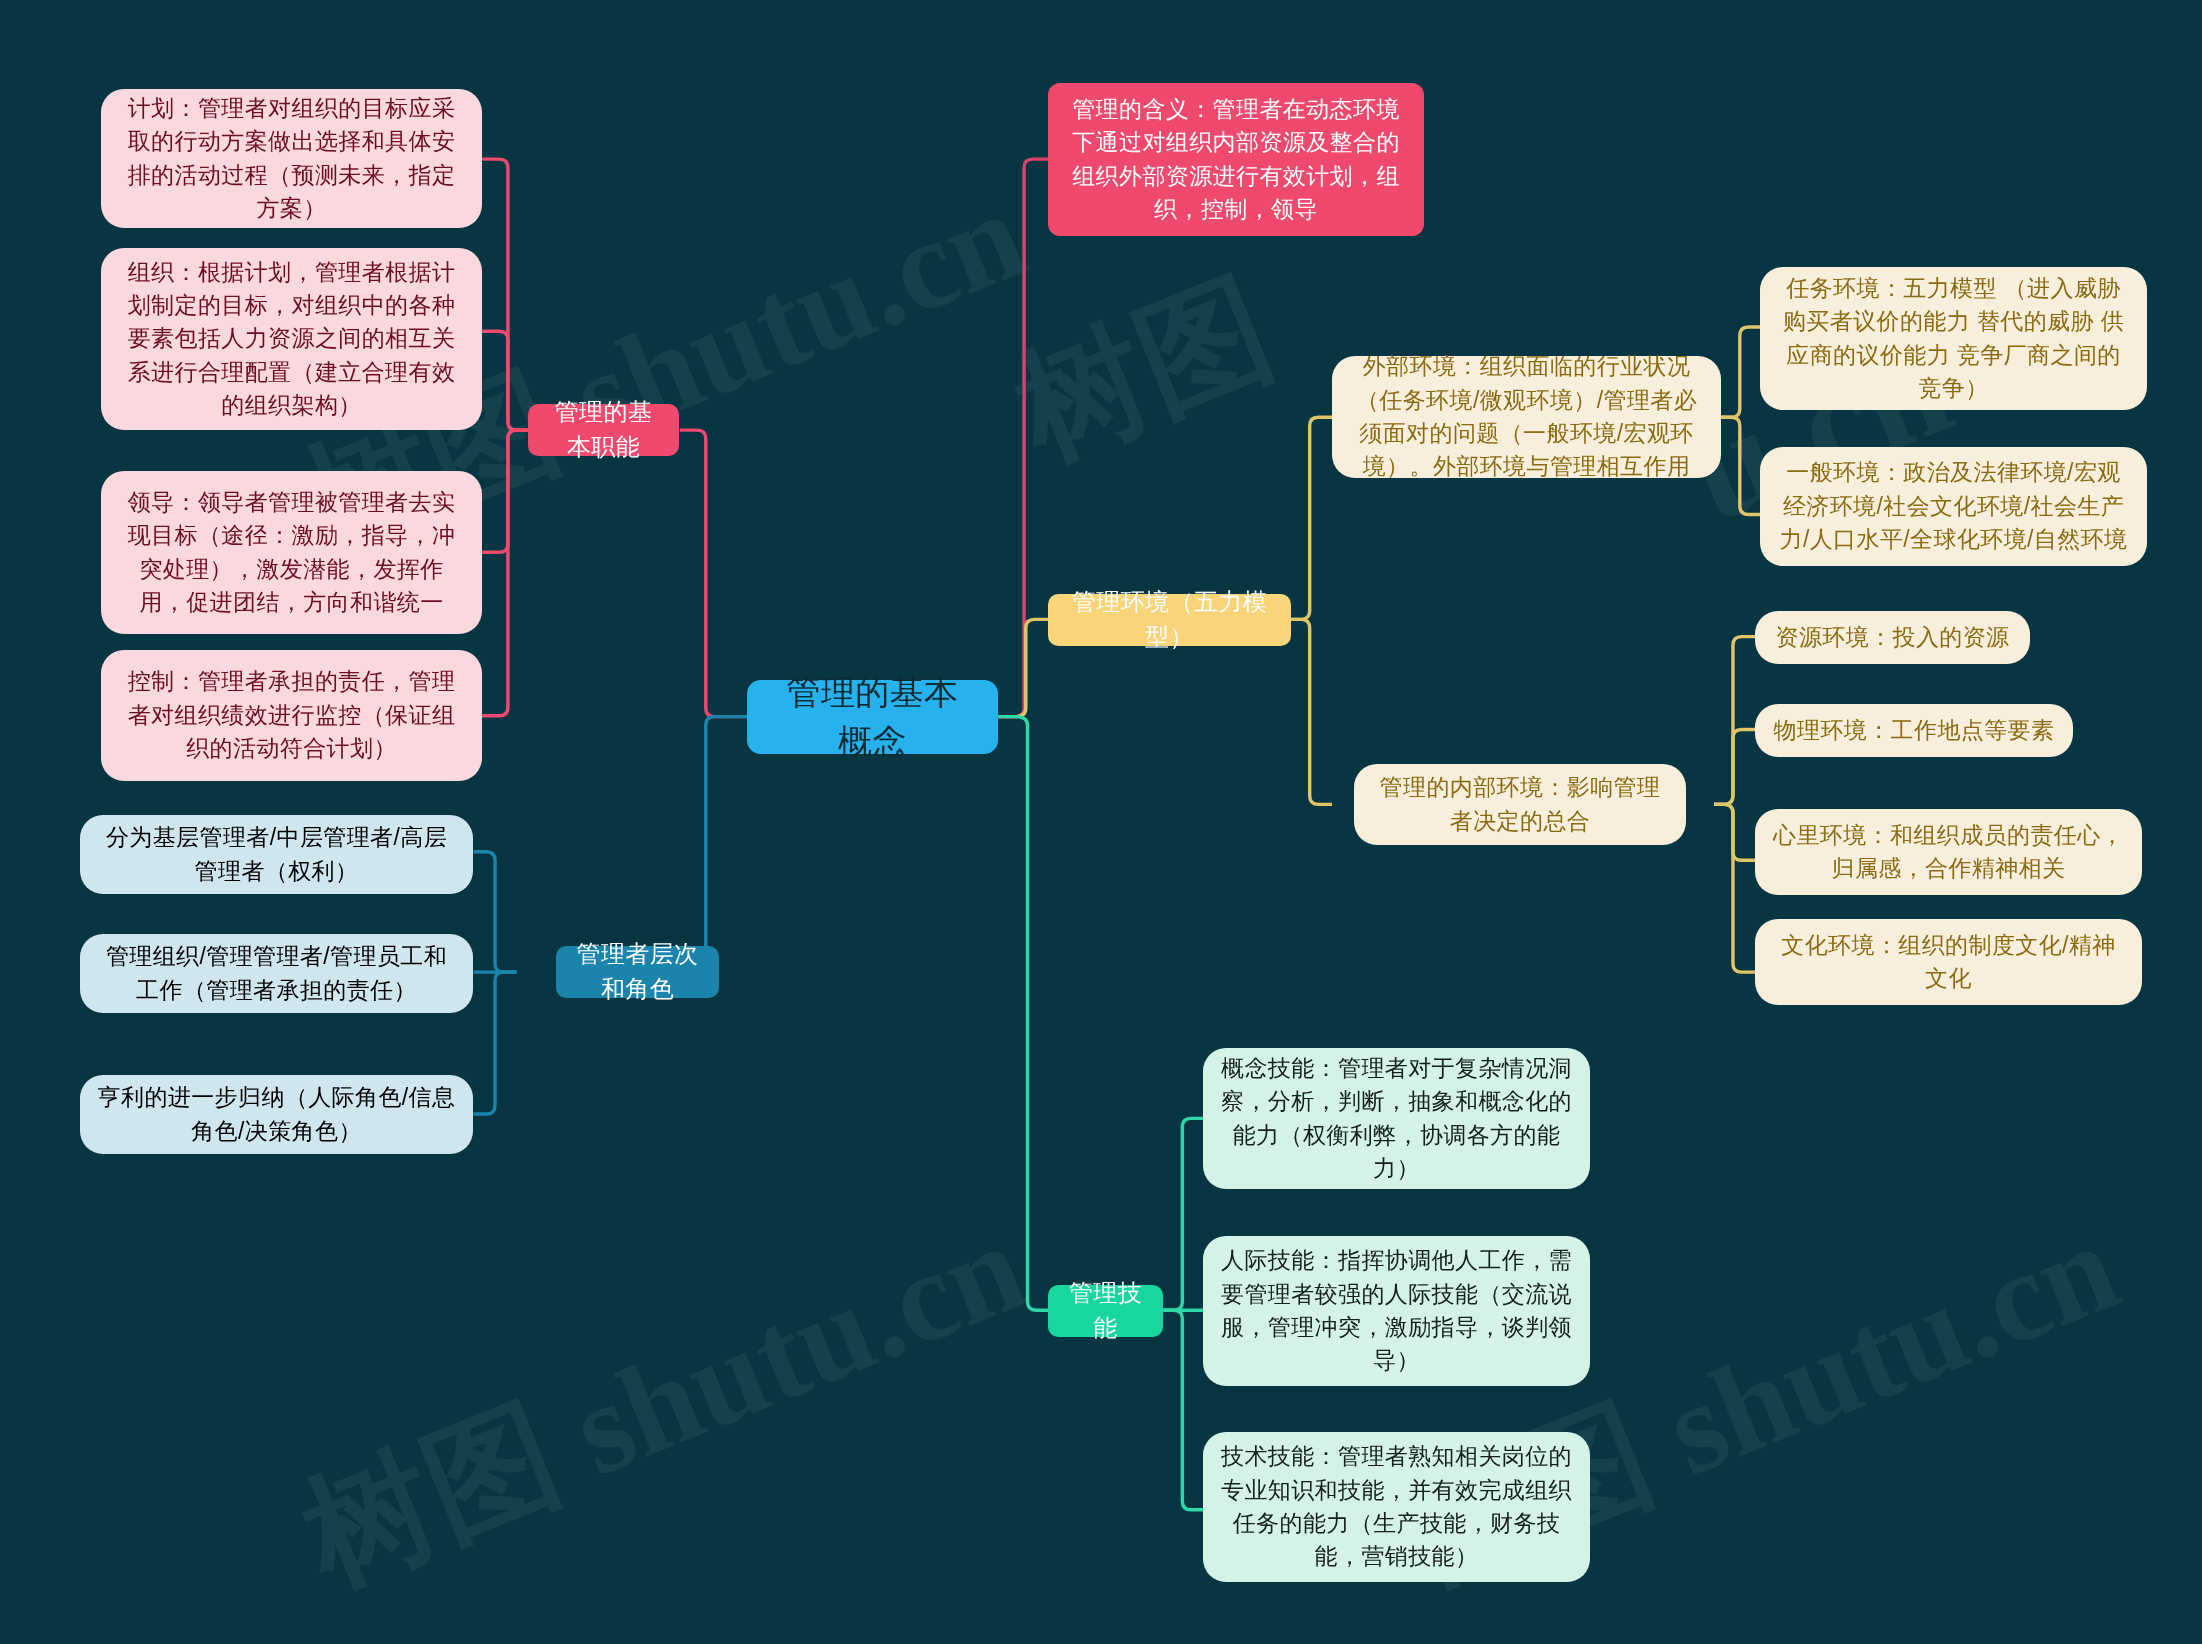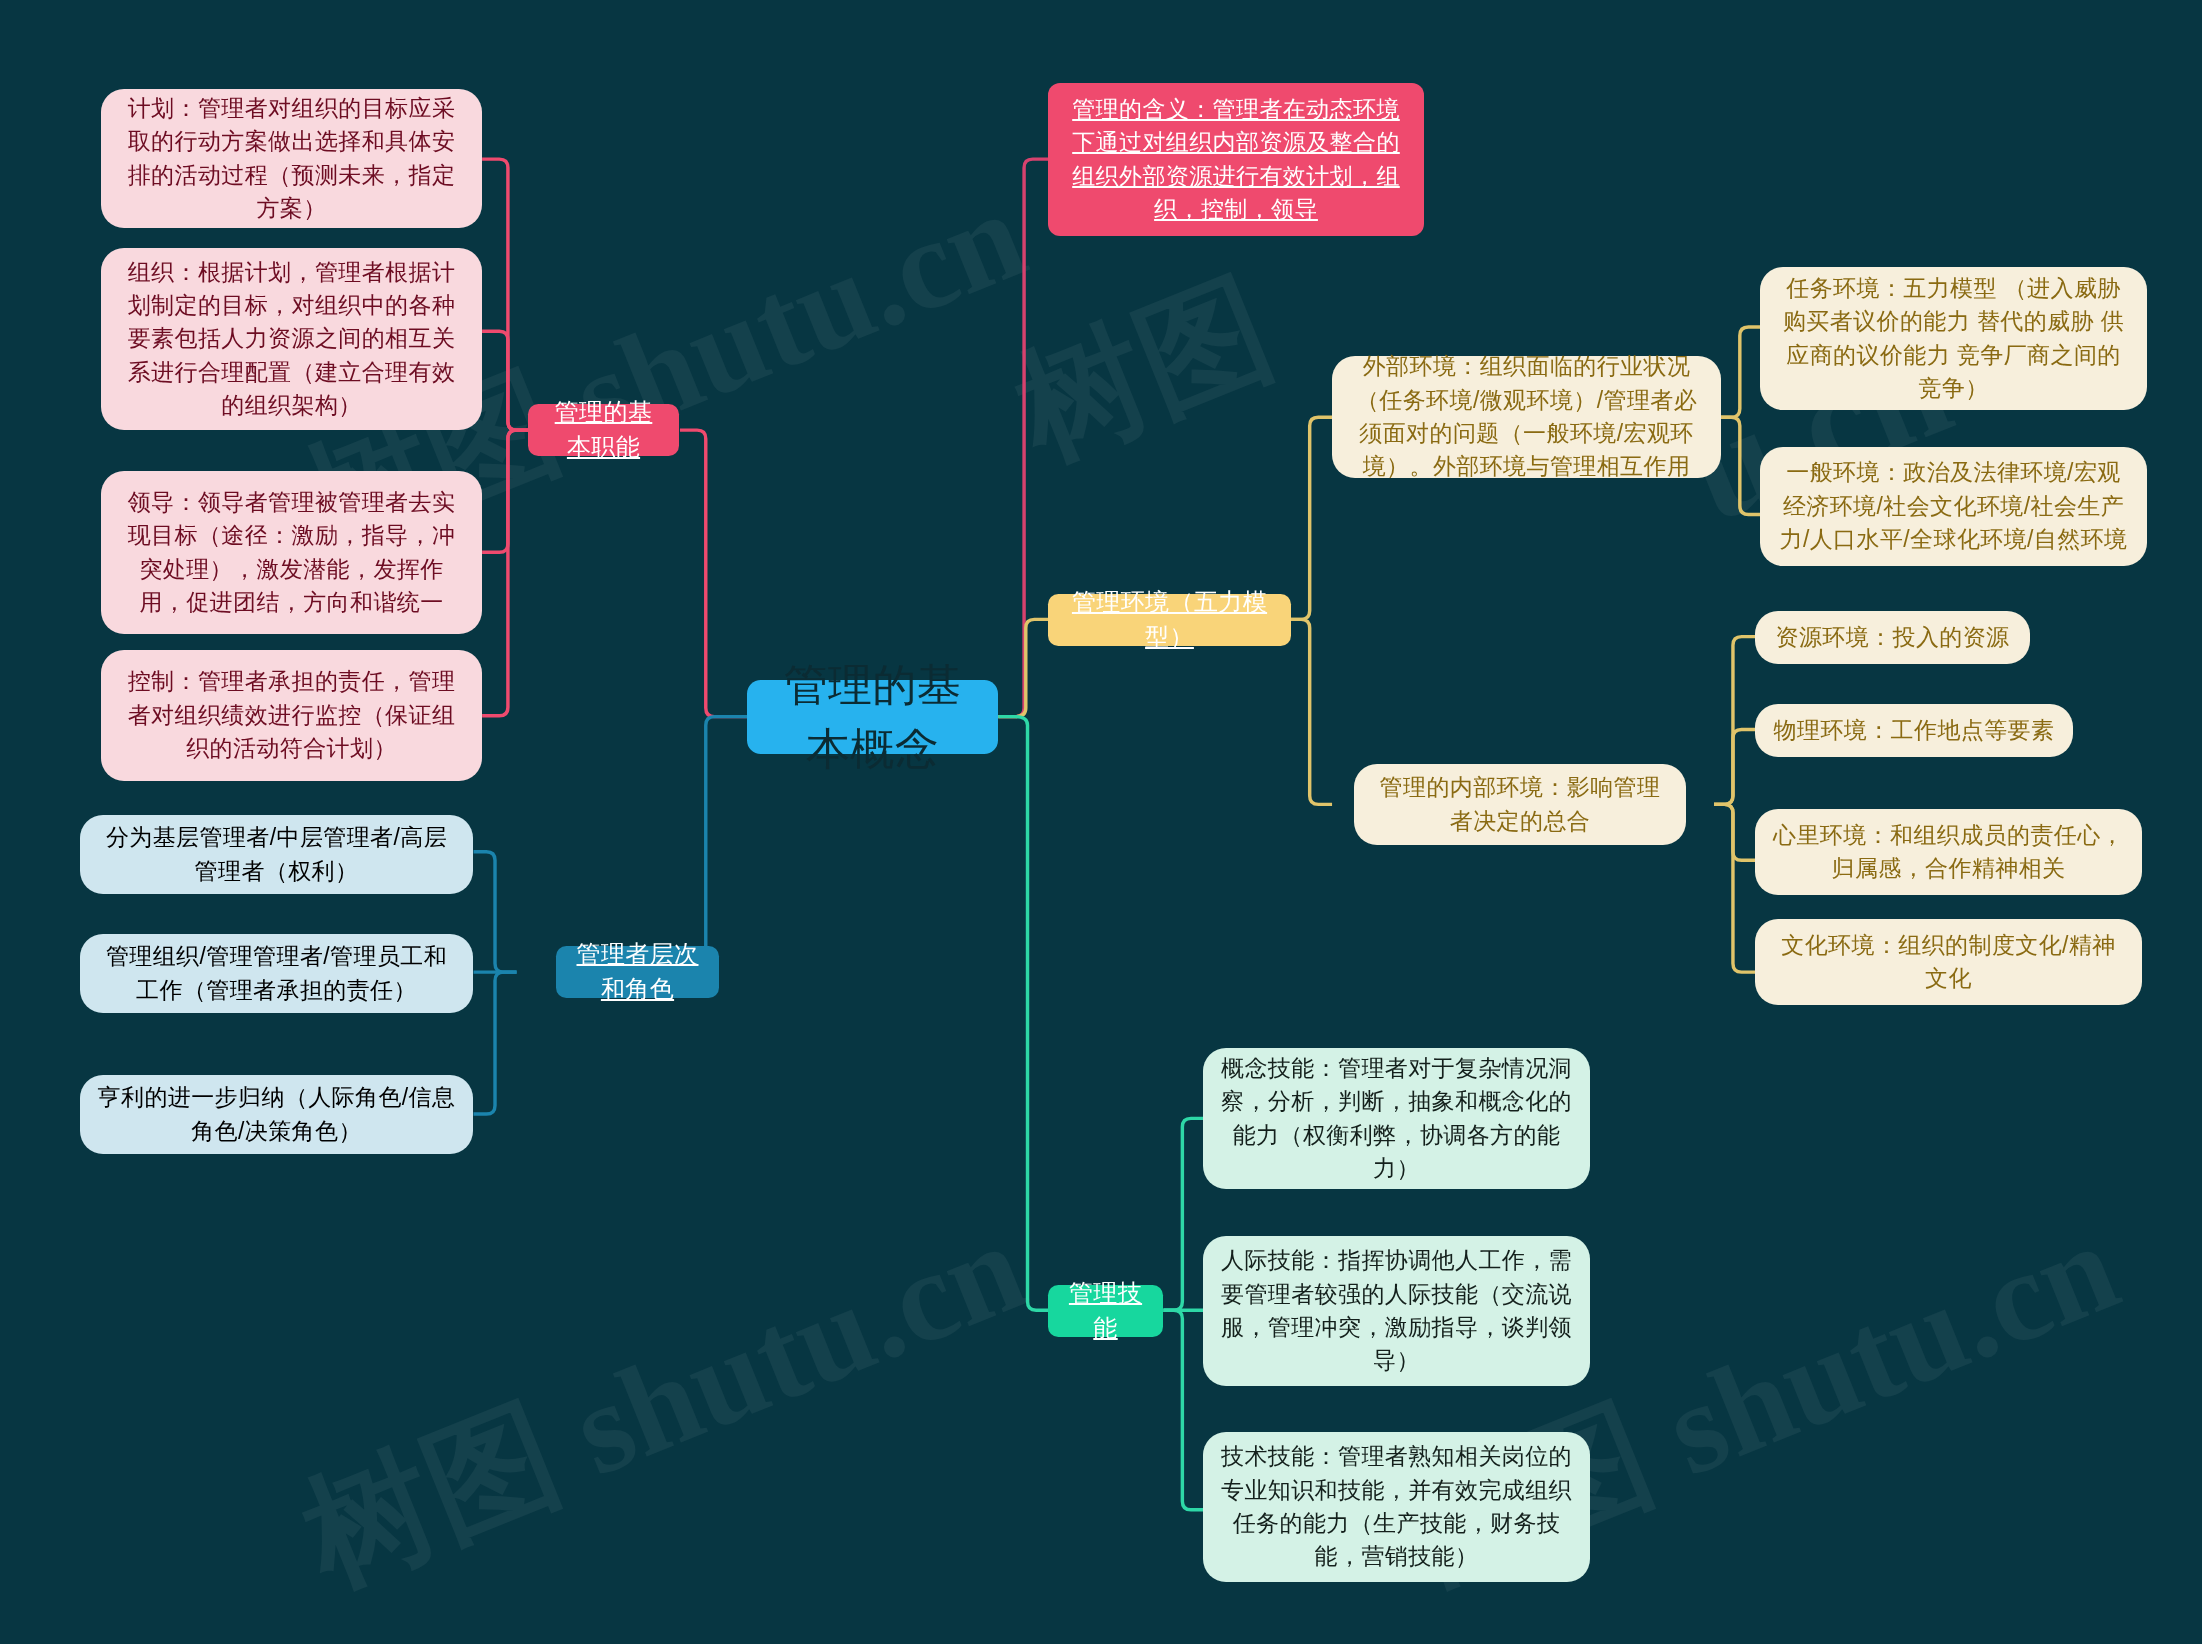"管理的含义：管理者在动态环境下通过对组织内部资源及整合的组织外部资源进行有效计划" .node.branch { text-decoration: underline -> none }
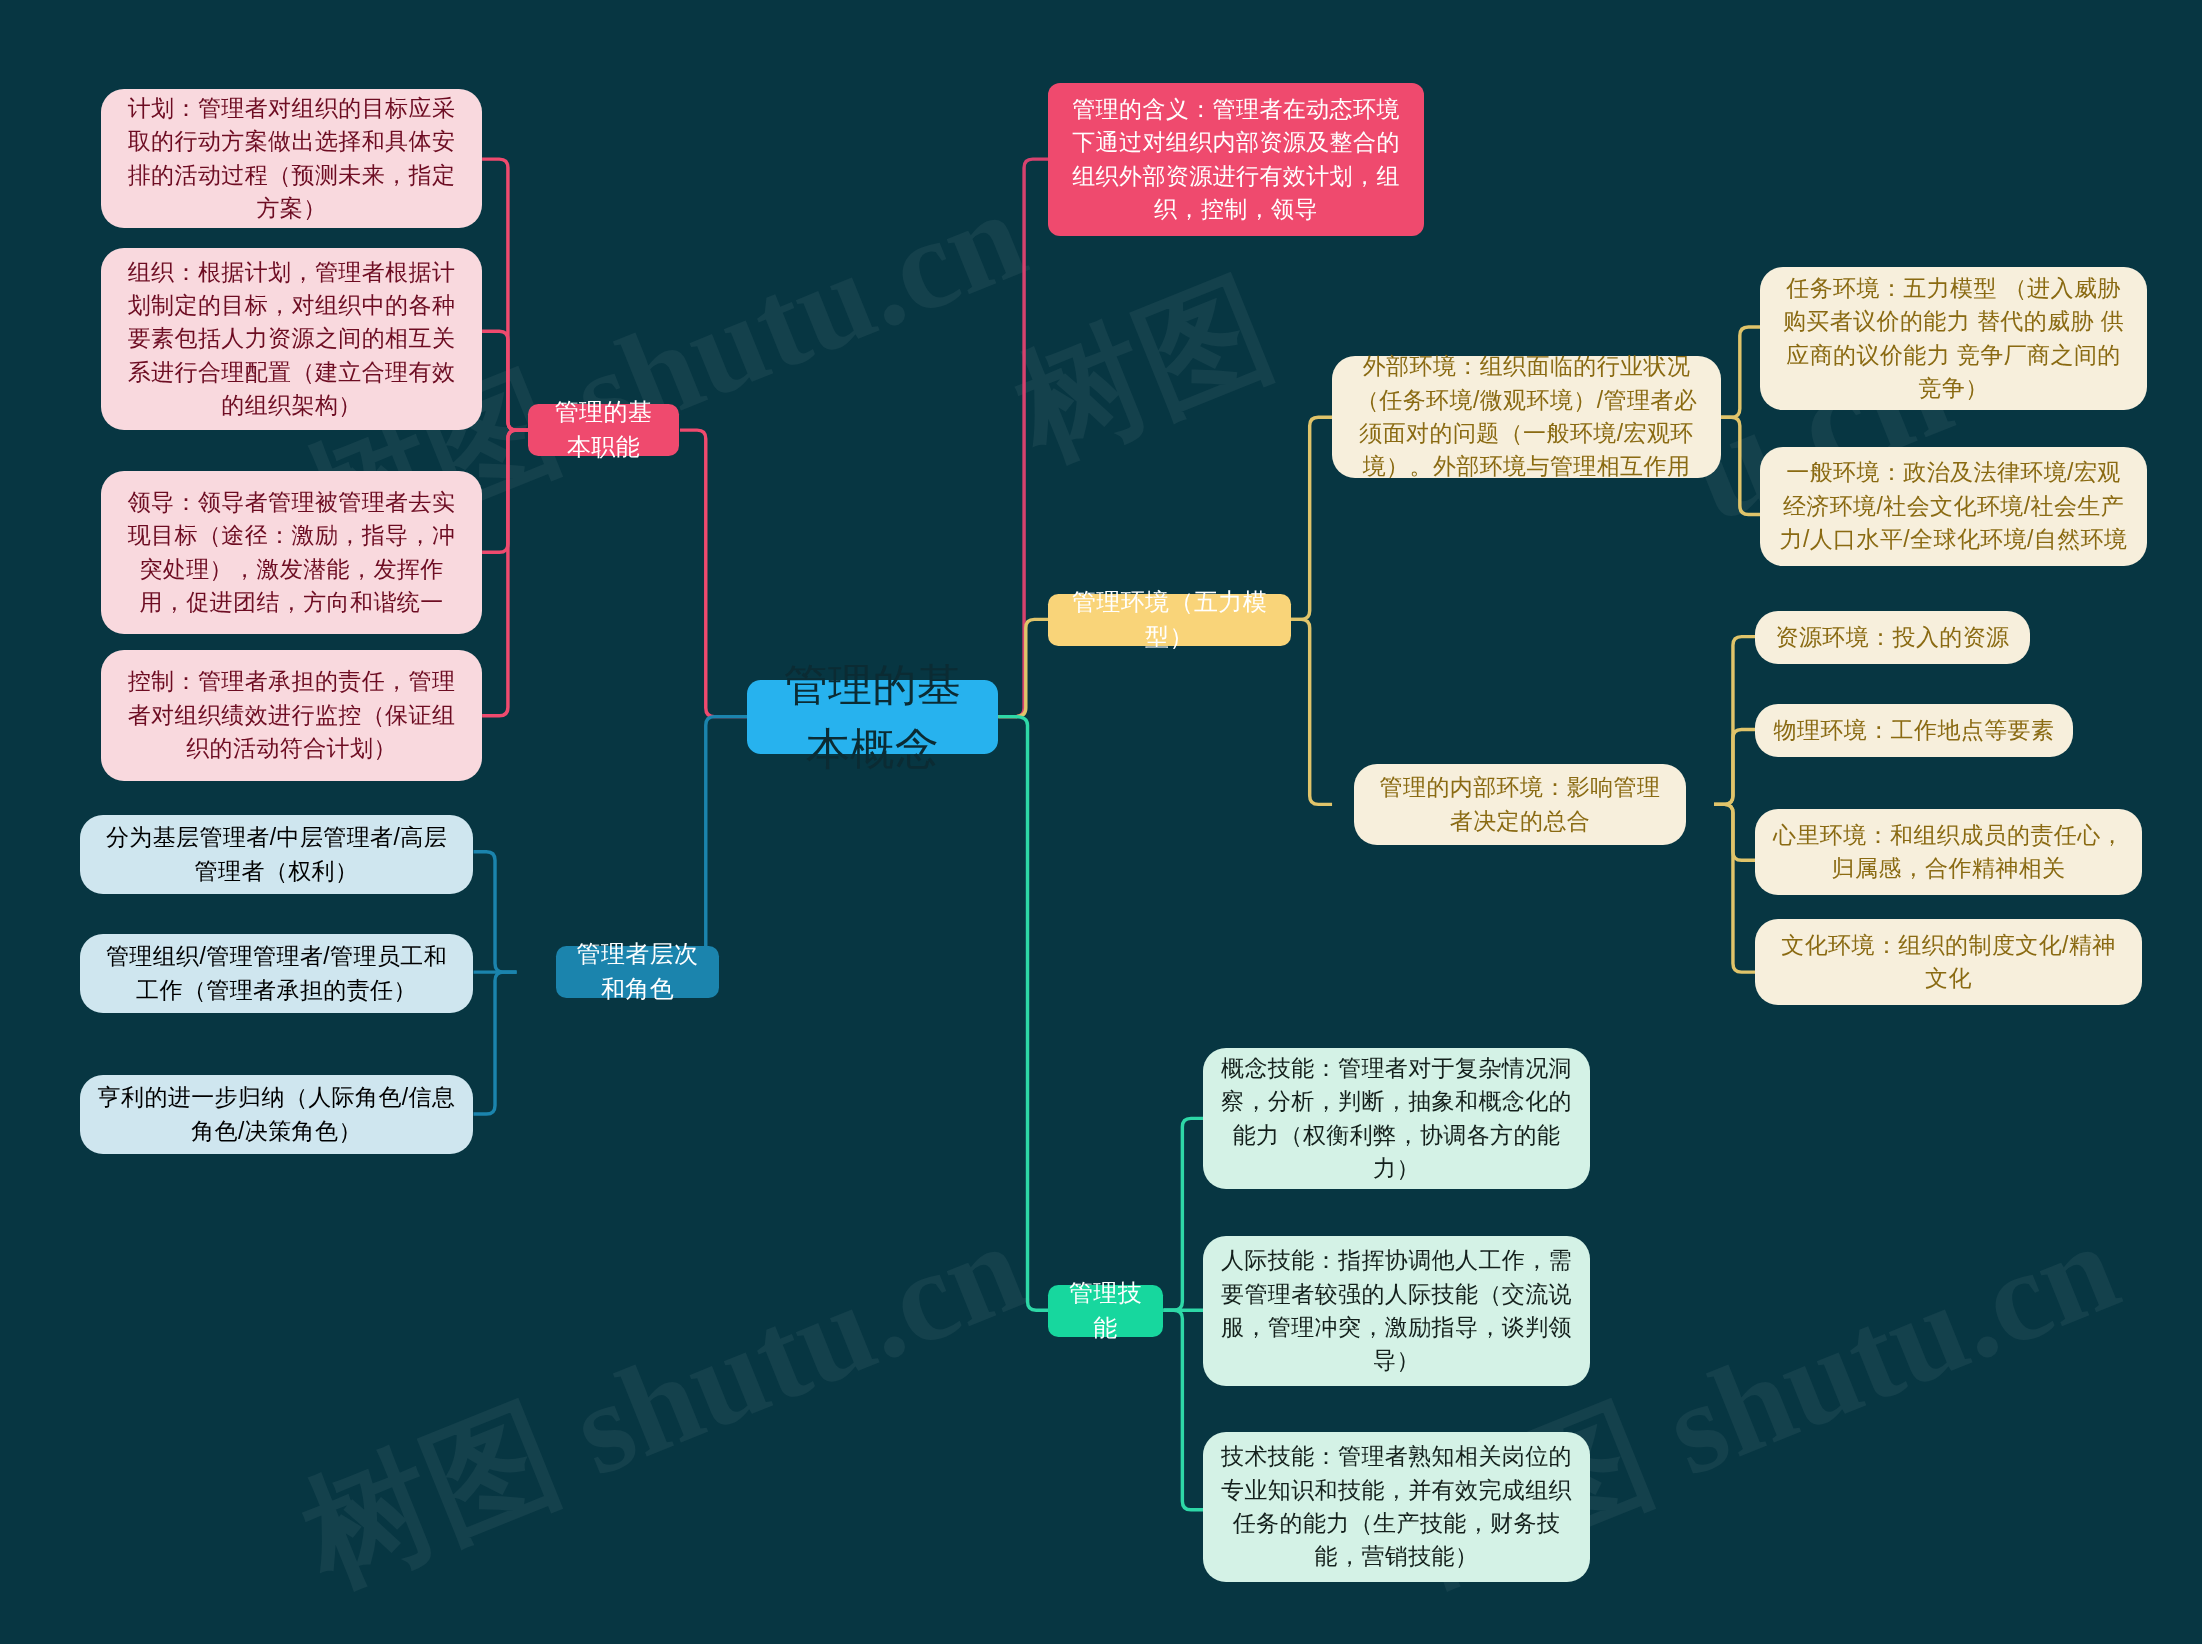"管理的基本概念" .node.central { font-size: 44px -> 34px }
